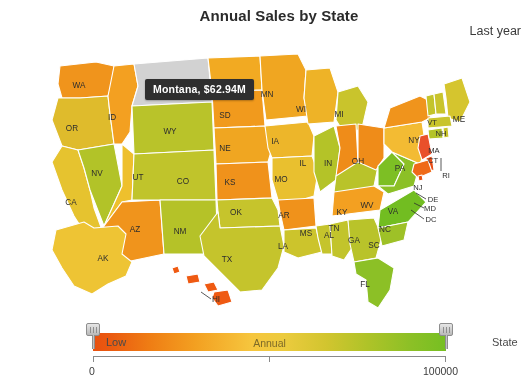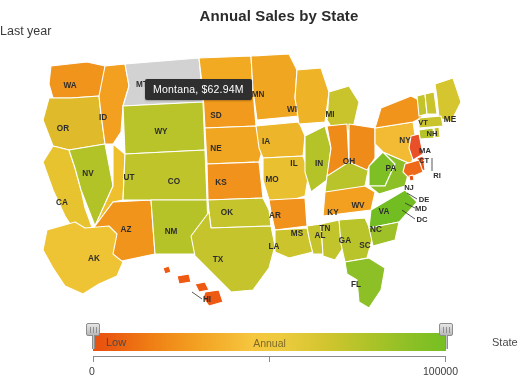"Last year" .subtitle { text-align: left -> right }
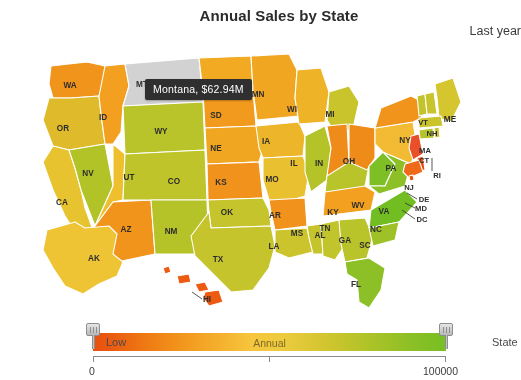"WA" #mapwrap { font-weight: bold -> none; left: 13px -> 22px }
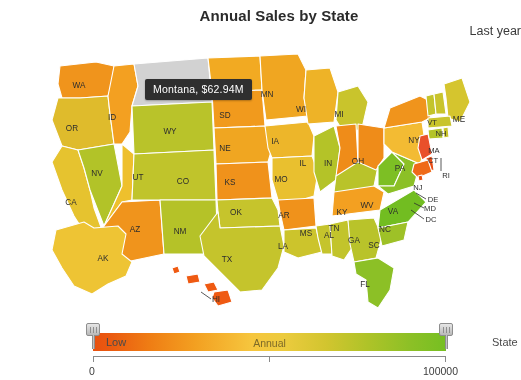"Montana, $62.94M" .tooltip { font-weight: normal -> bold }
